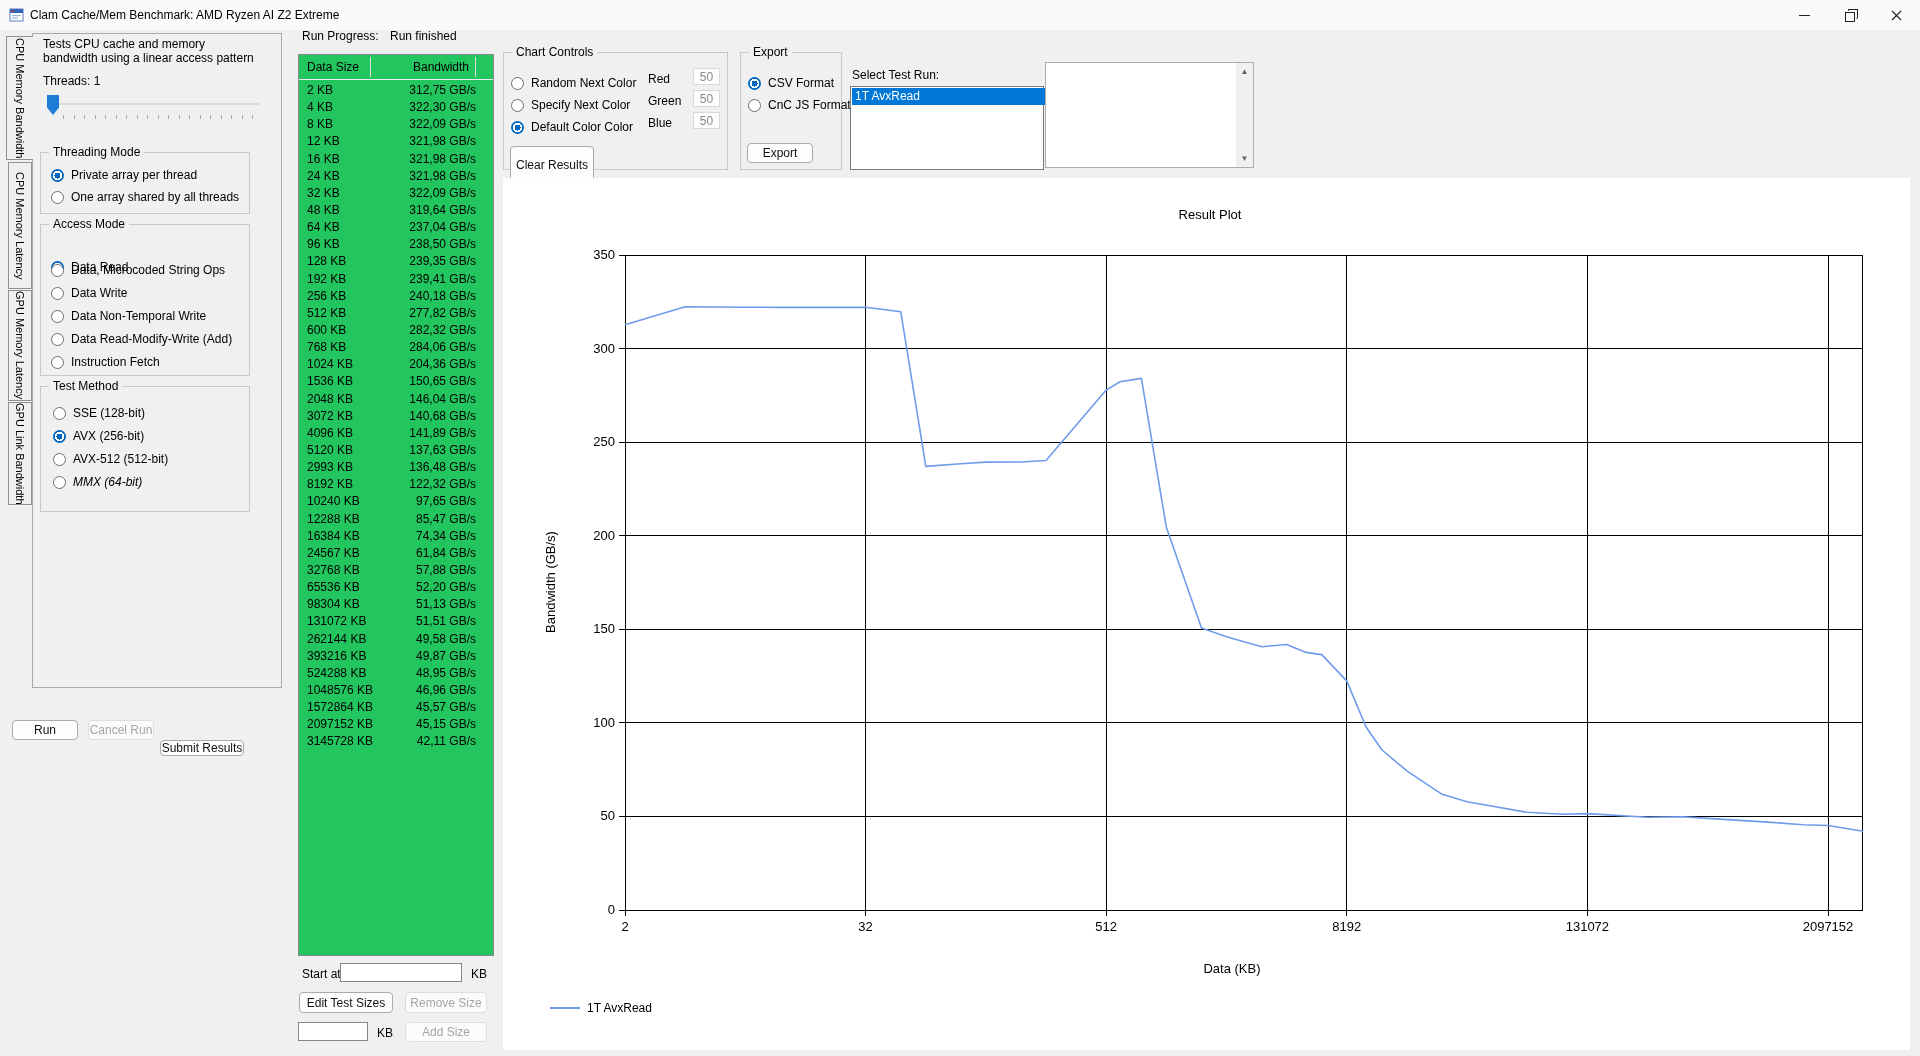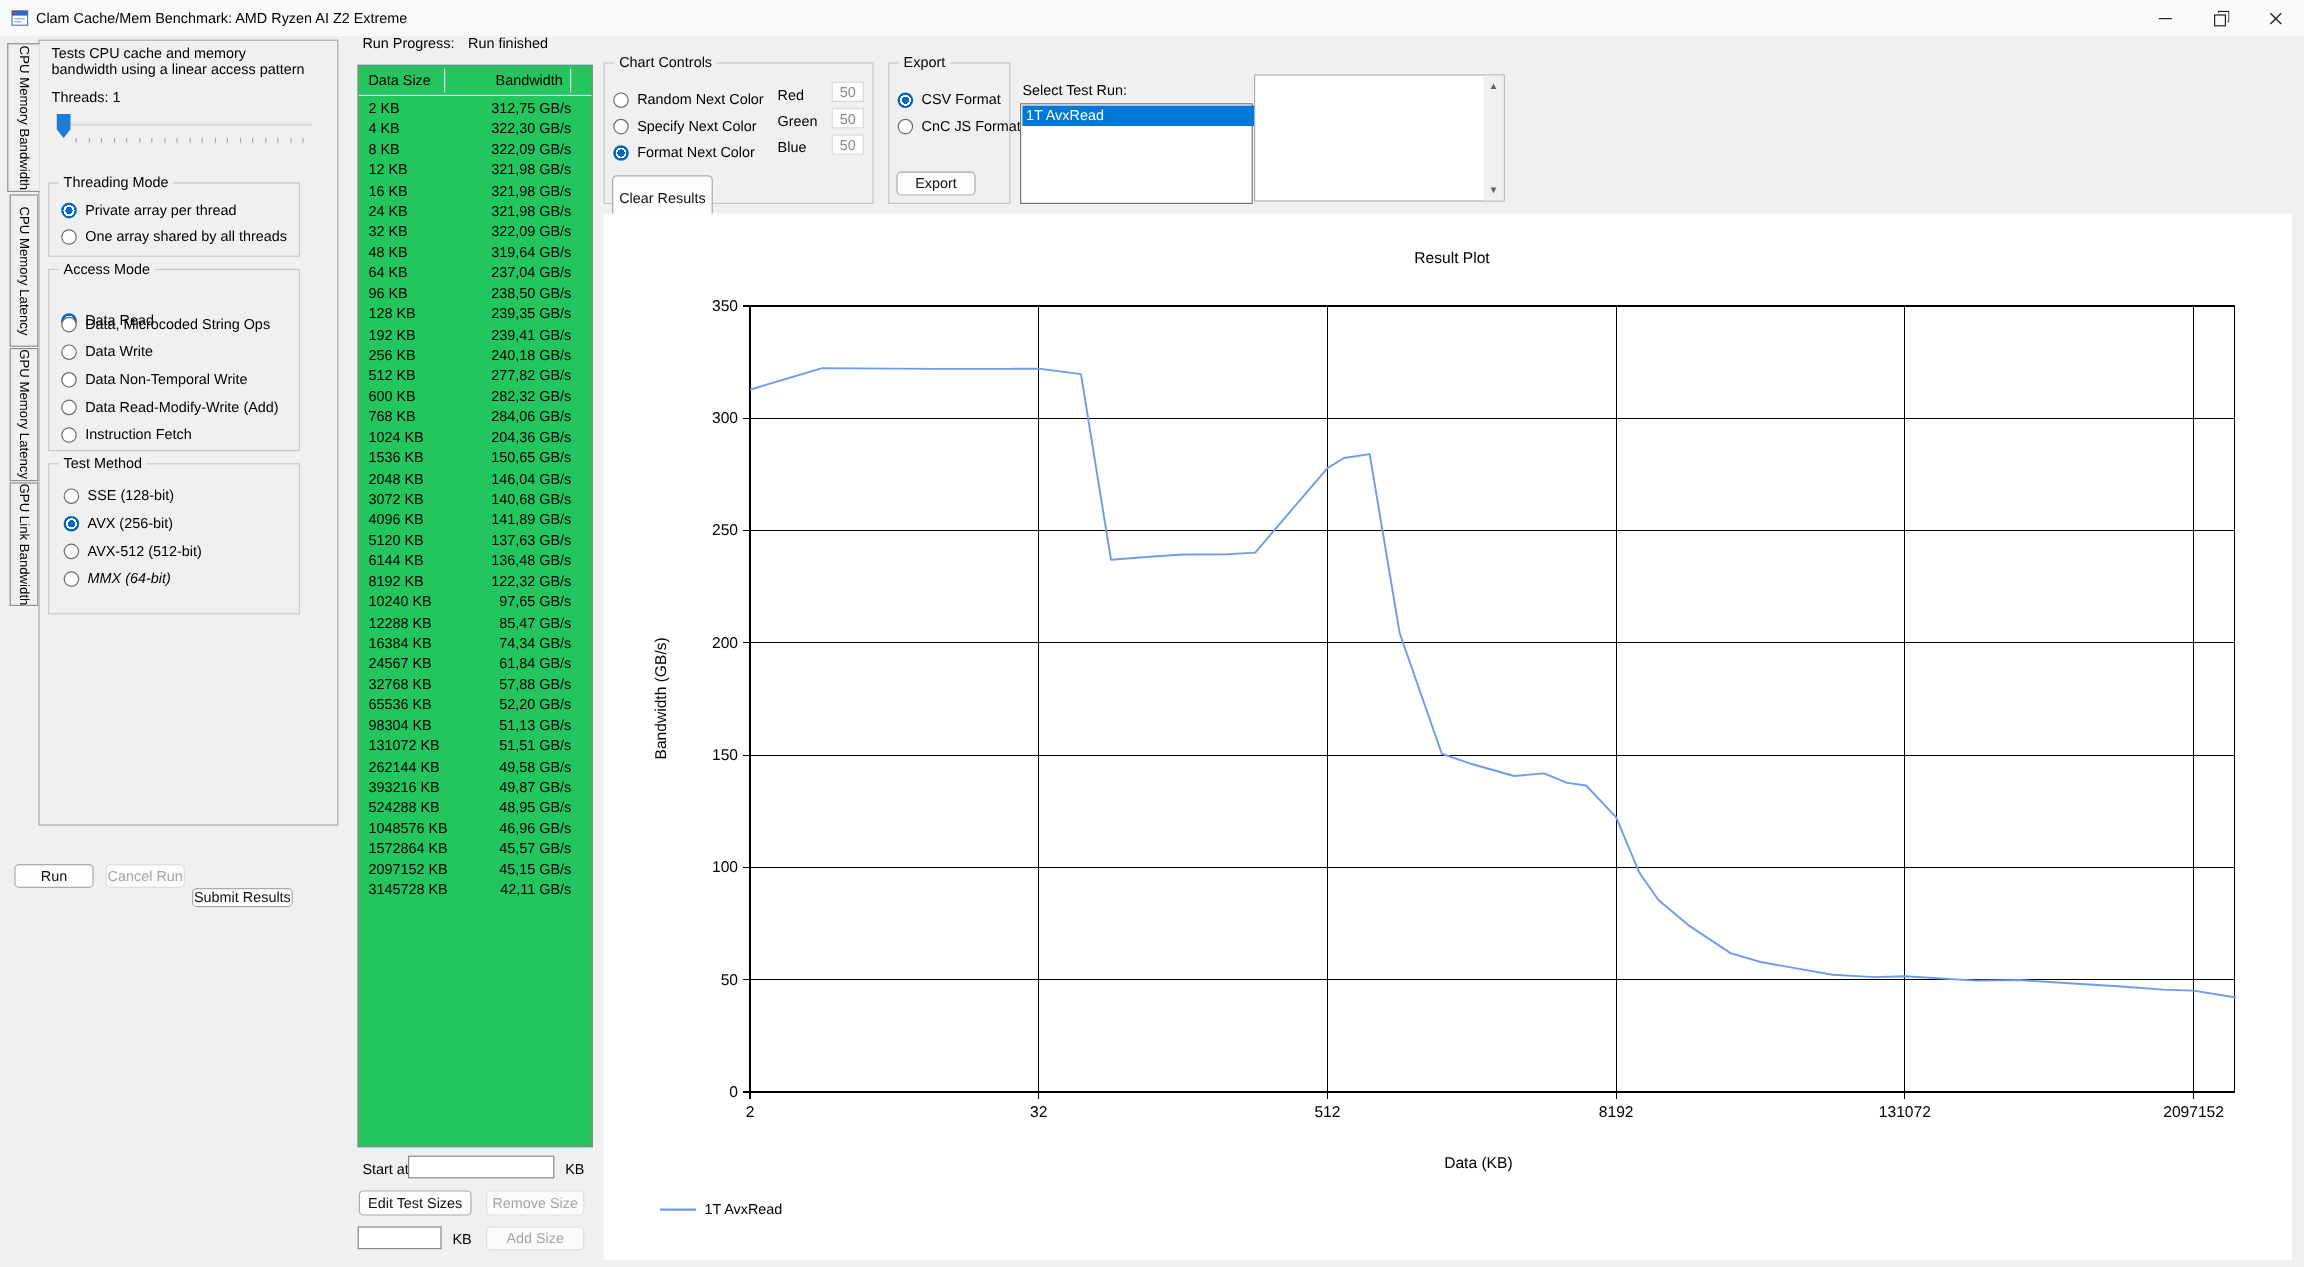"Format Next Color" span.rlab { text: Format Next -> Default Color }
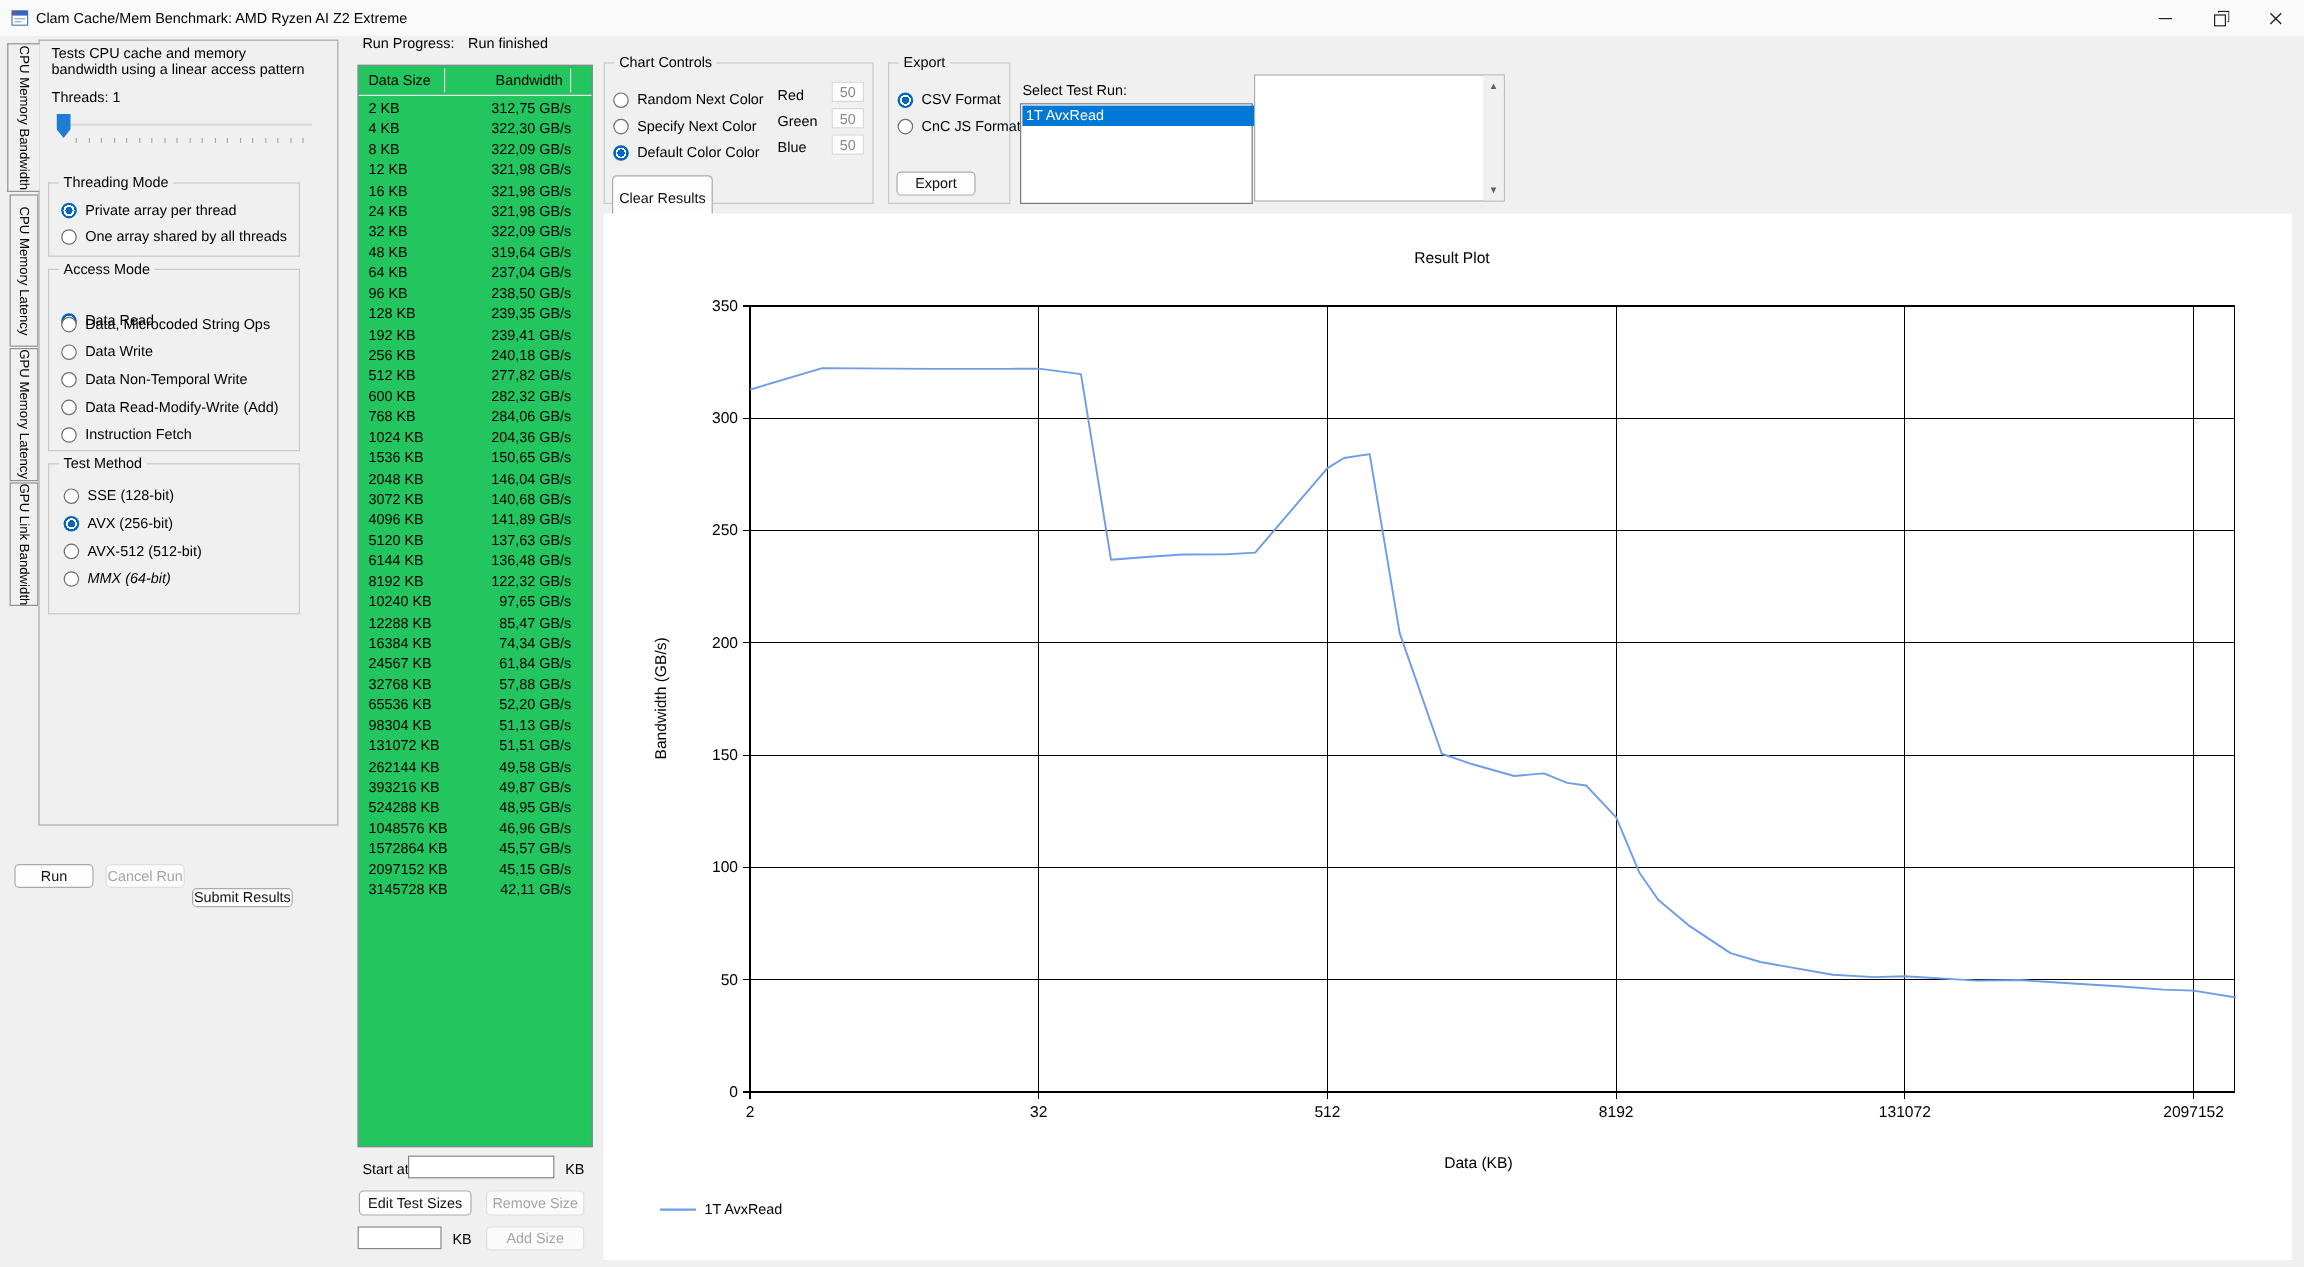"6144 KB" span { text: 6144 -> 2993 }
